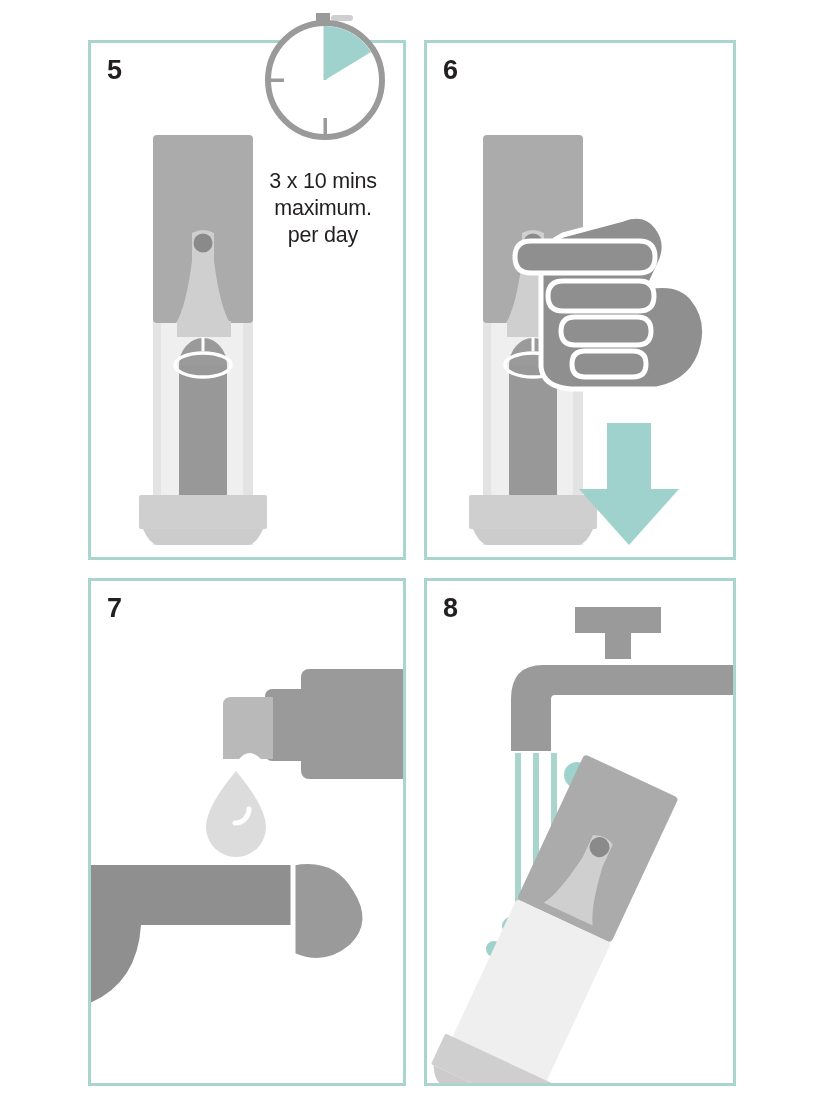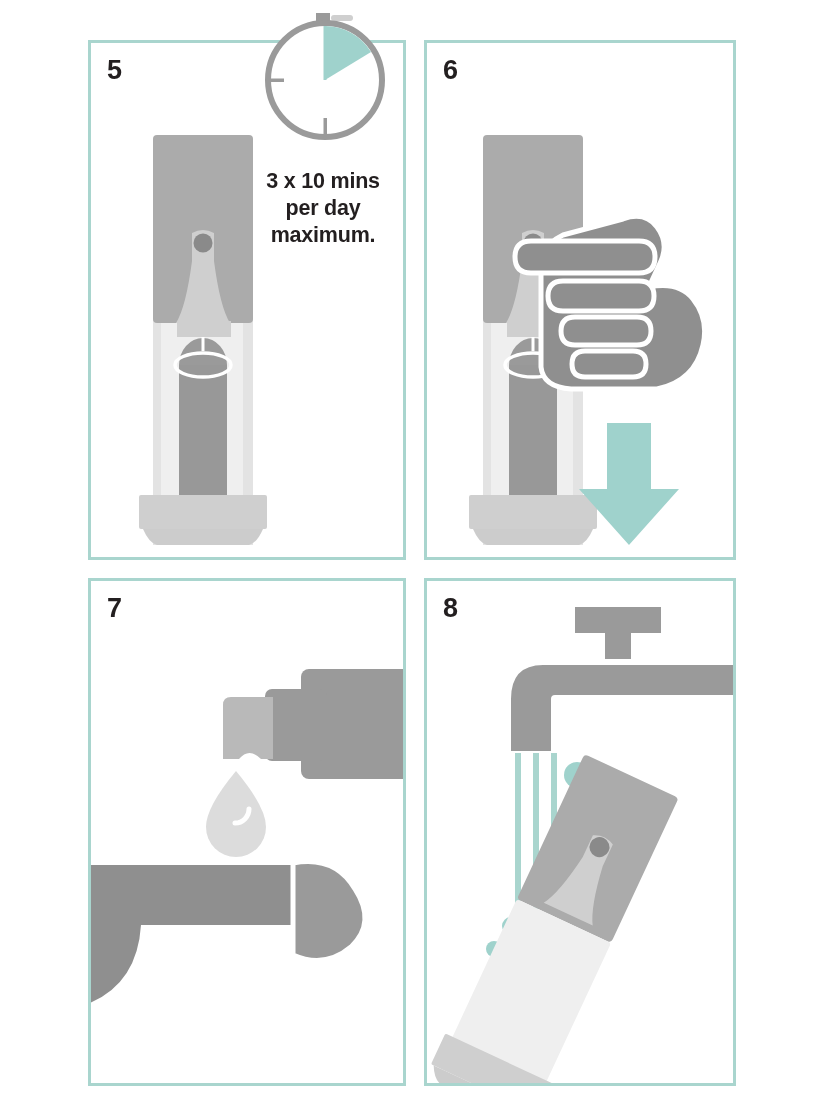"3 x 10 mins" .caption { font-weight: bold -> normal }
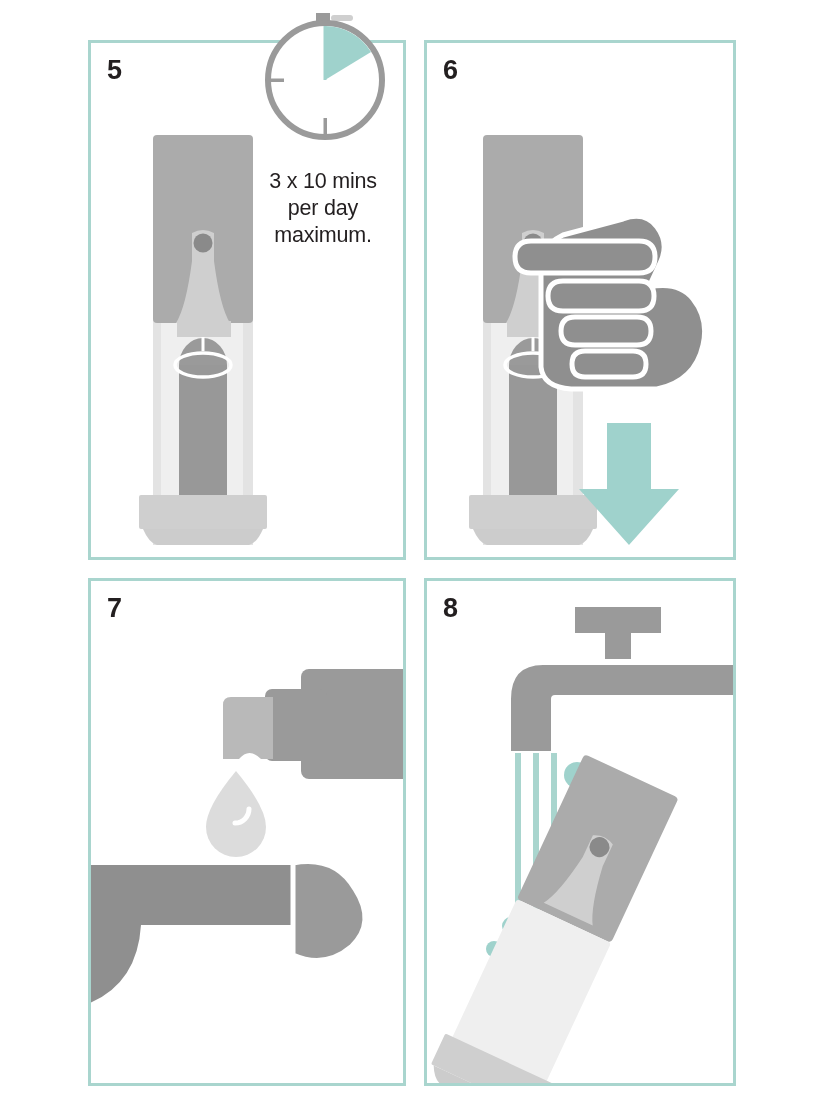"per day" span { order: before "maximum." -> after "maximum." }
